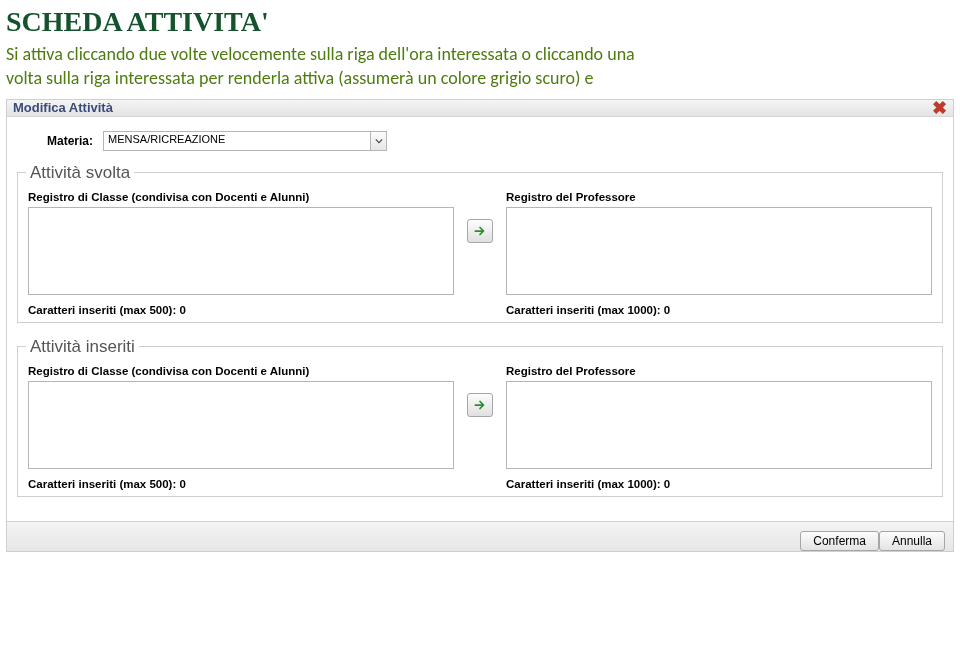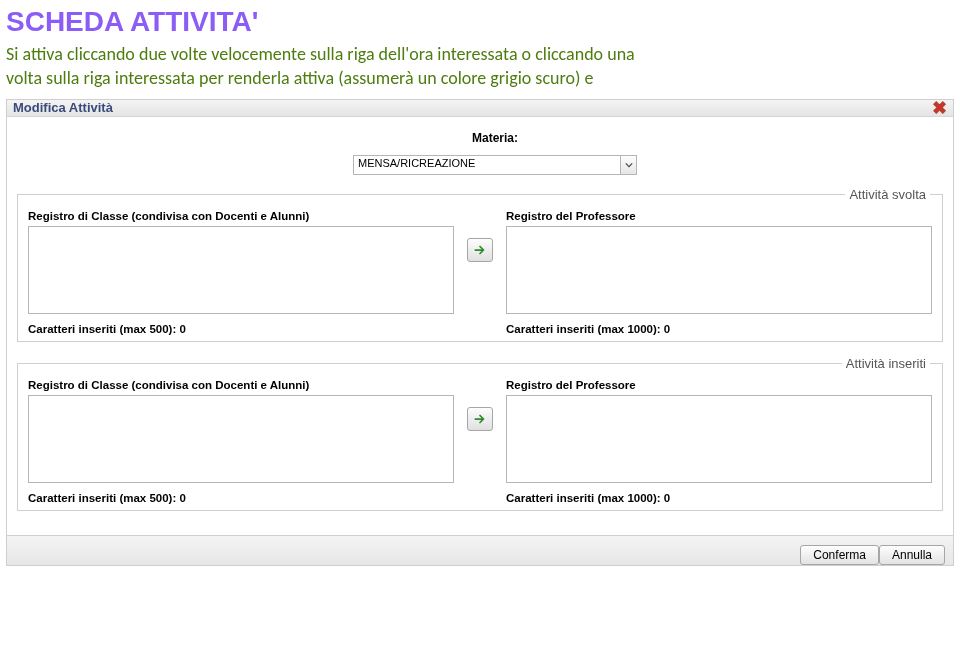"SCHEDA ATTIVITA'" .doc-title { color: #8b5cf6 -> #14532d; font-family: Liberation Sans, sans-serif -> Liberation Serif, serif }
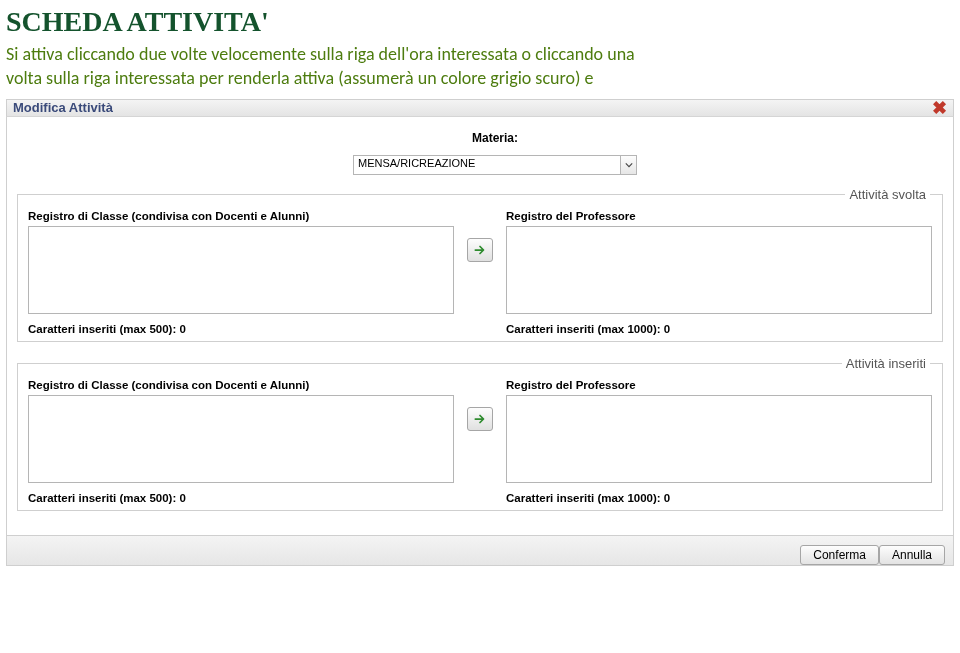"Materia:" .materia-row { flex-direction: column -> none }
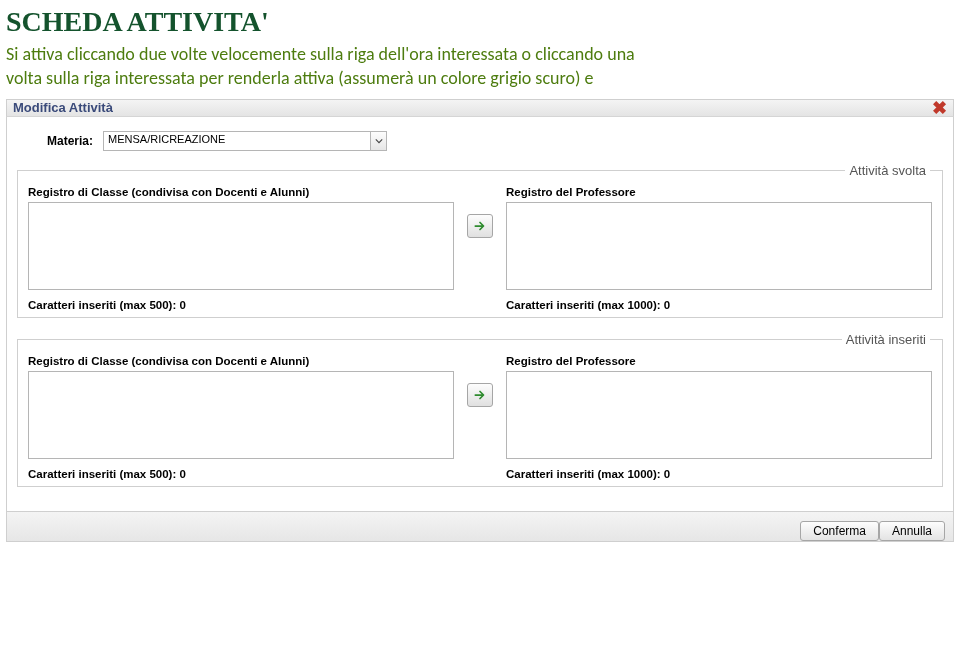"Attività svolta" fieldset.fs legend { font-size: 13px -> 17px; text-align: right -> none }
